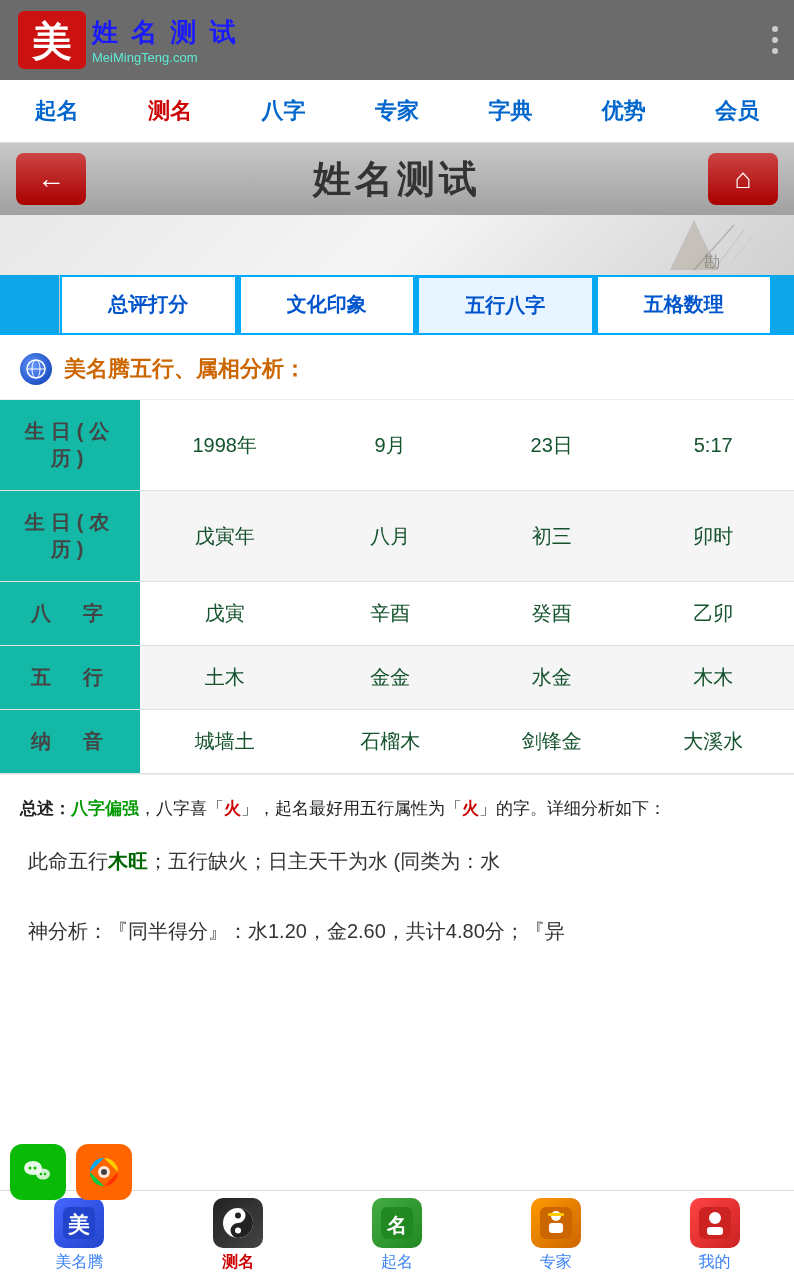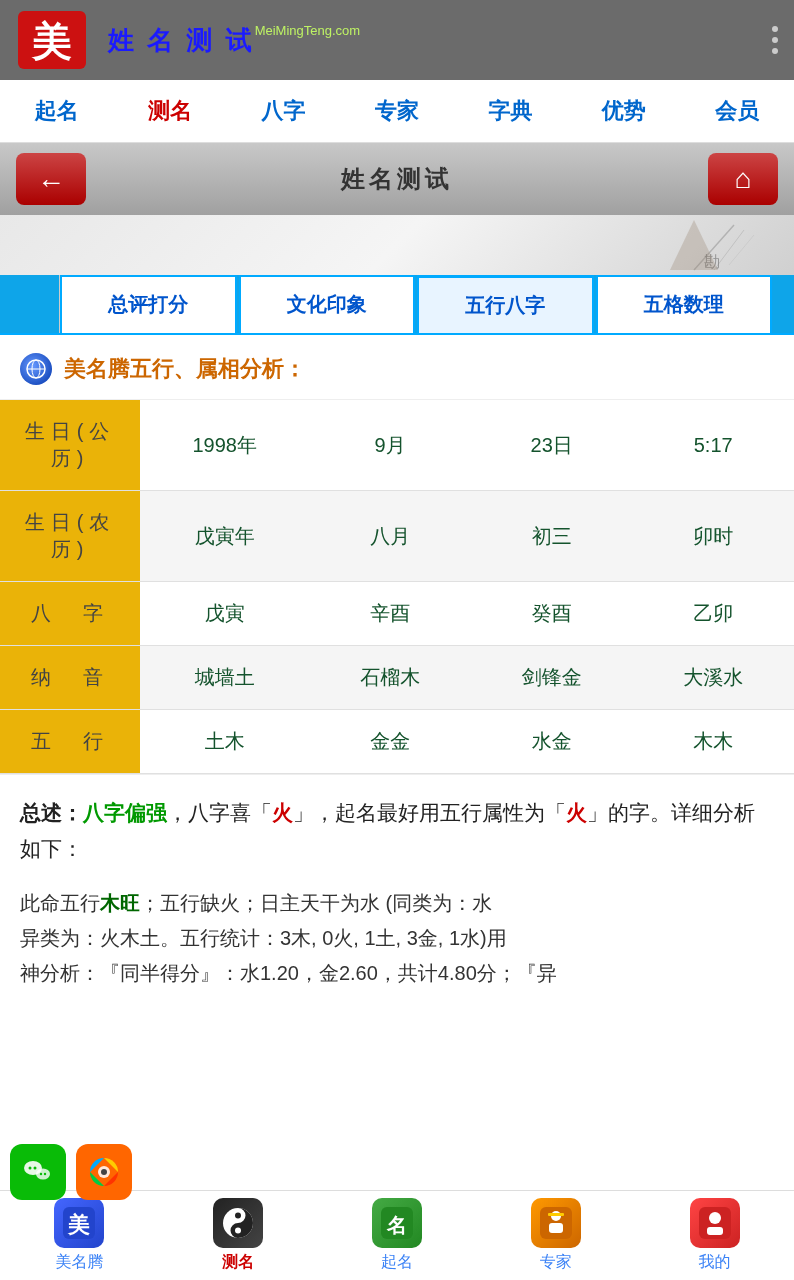"姓 名 测 试" .logo-right { flex-direction: row -> column; margin-left: 20px -> 4px }
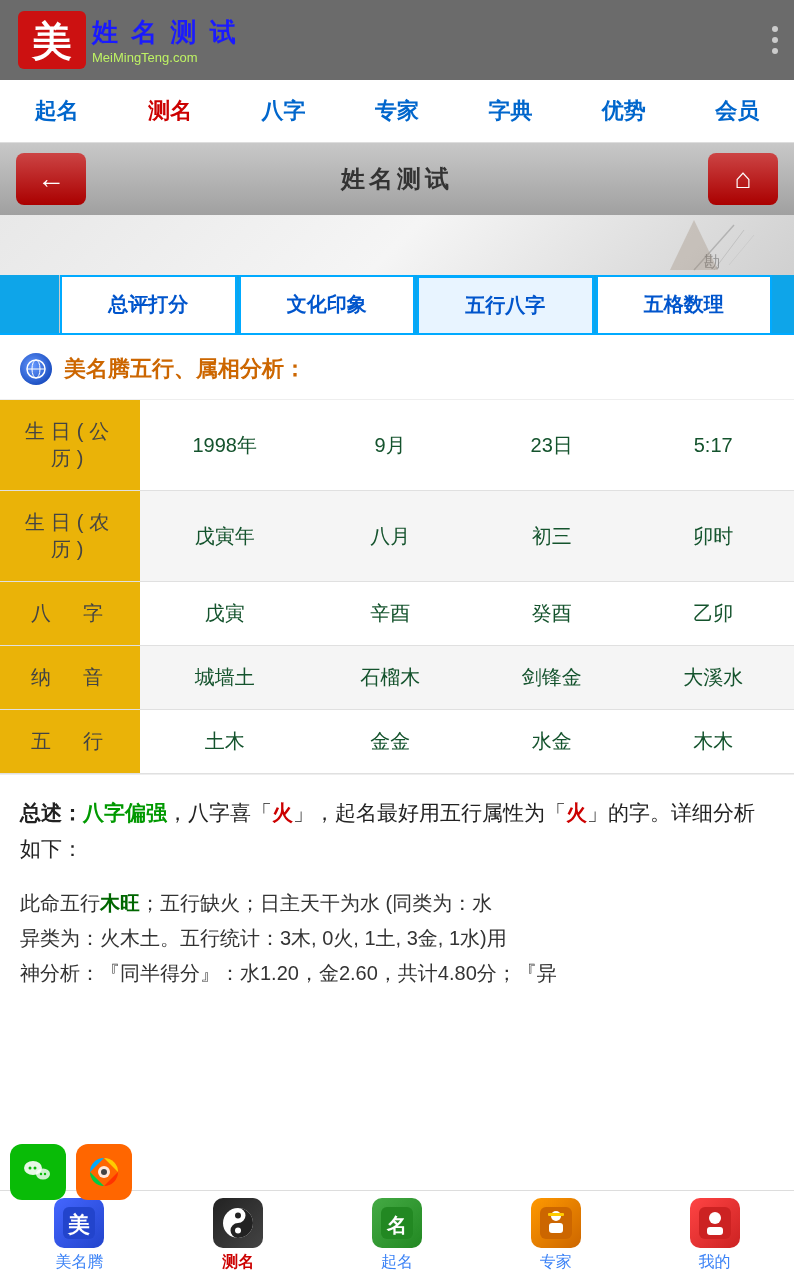"MeiMingTeng.com" div { color: #bef264 -> #5eead4 }
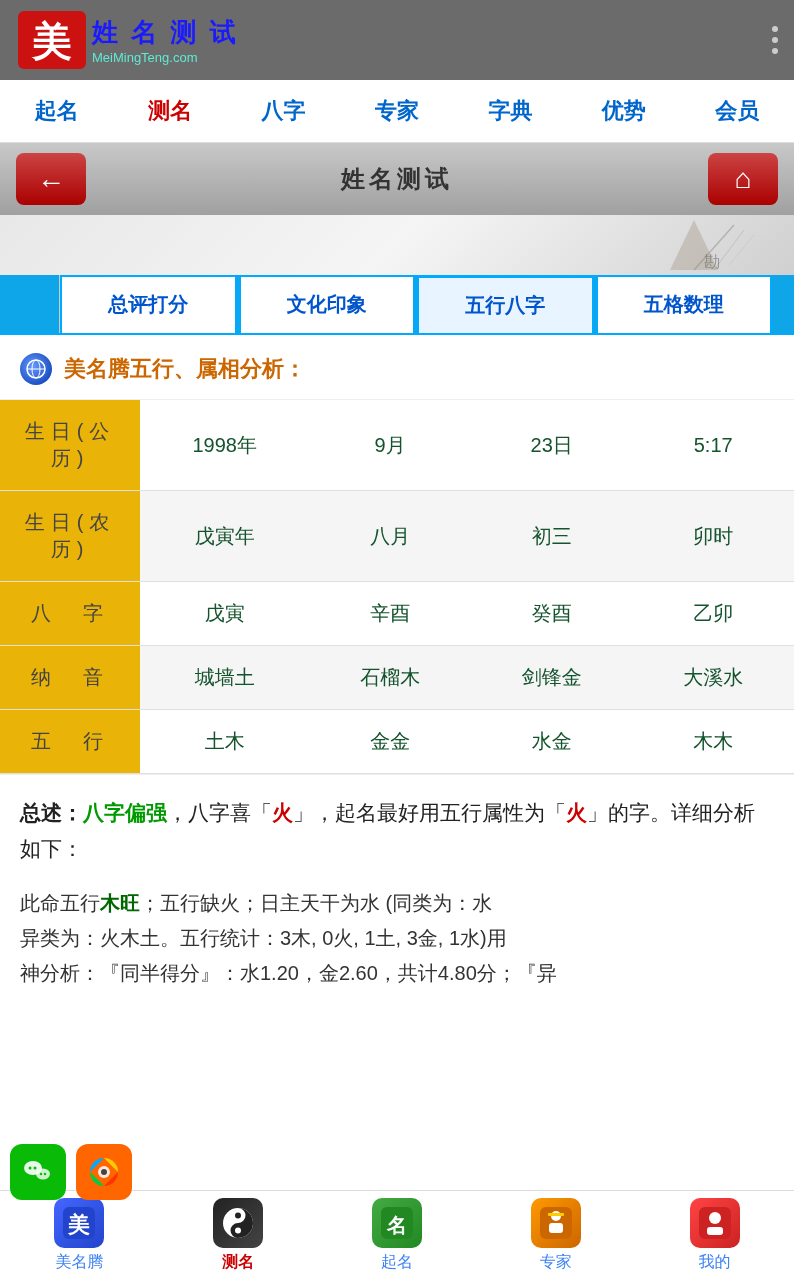"姓名测试" .title-text { font-size: 24px -> 38px }
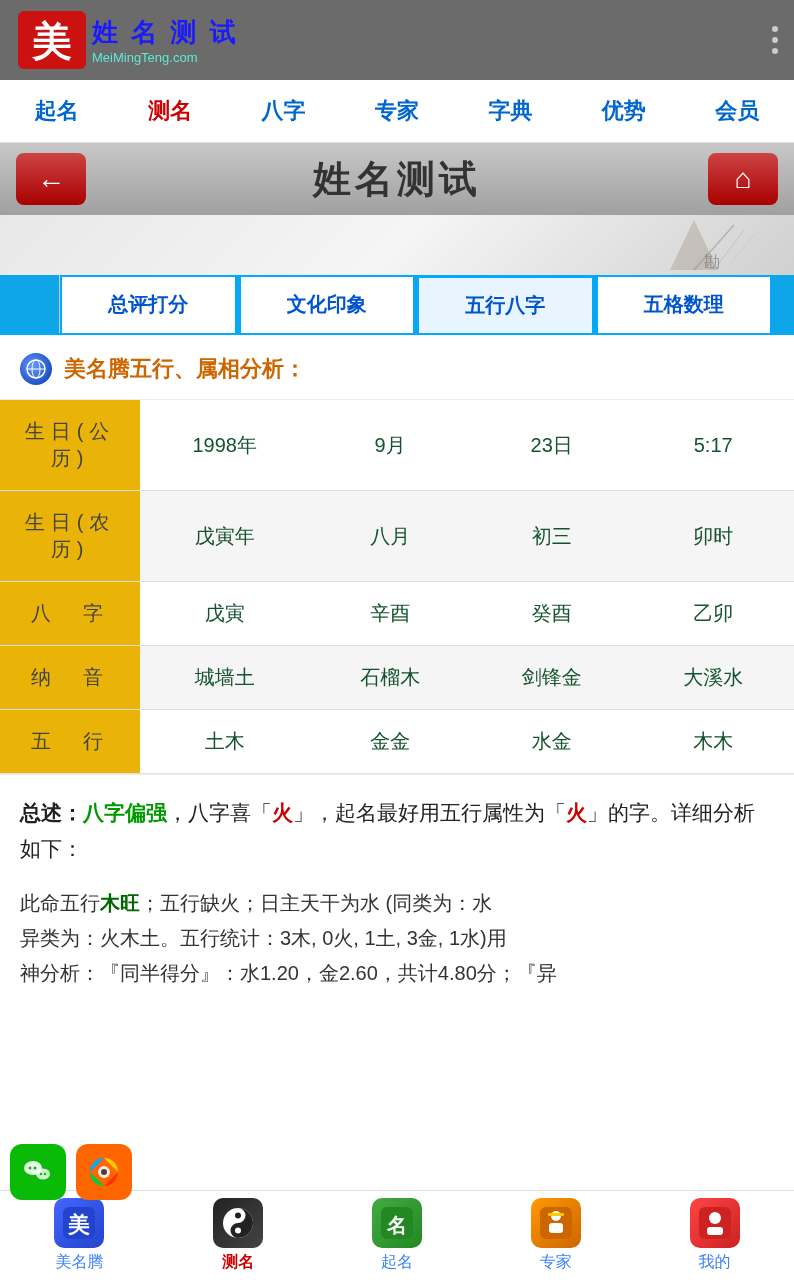"生日(公历)" .info-table td:first-child { background: #eab308 -> #14b8a6; font-weight: normal -> bold }
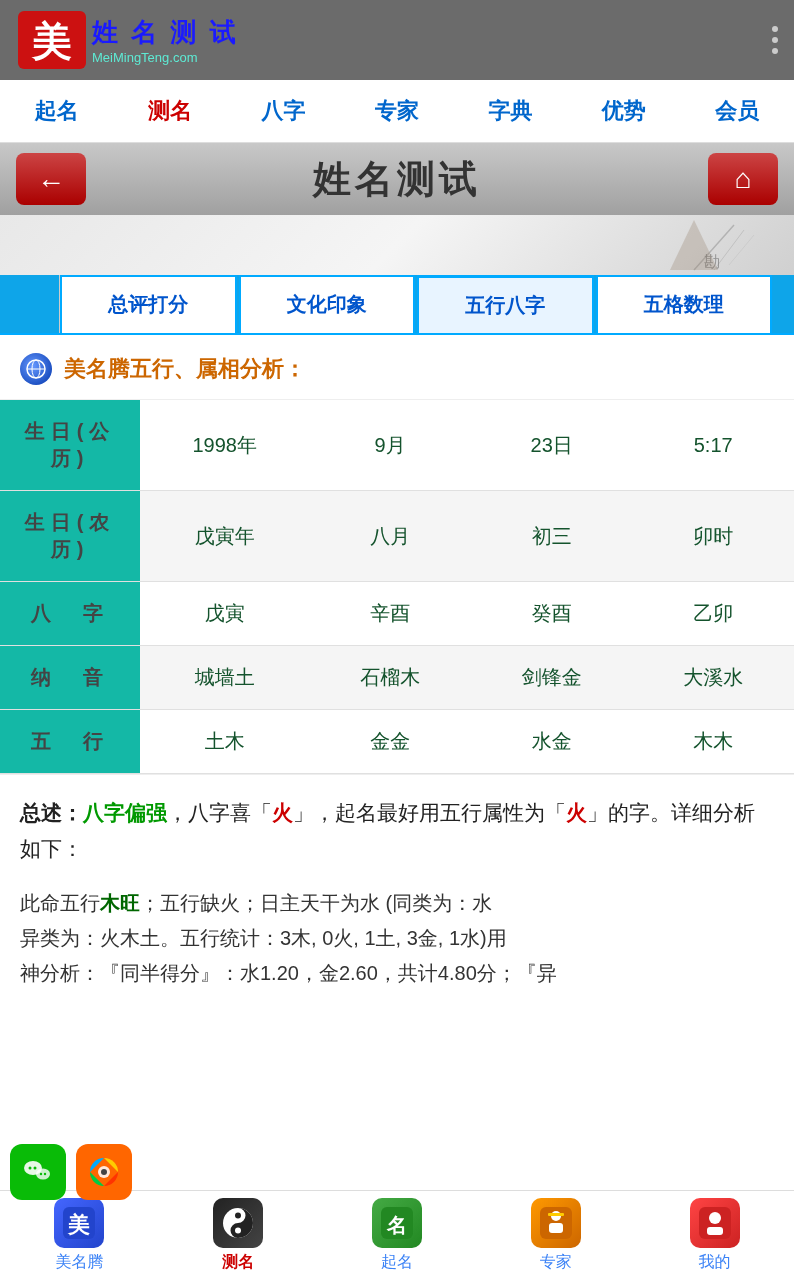"纳 音" tr { order: before "五 行" -> after "五 行" }
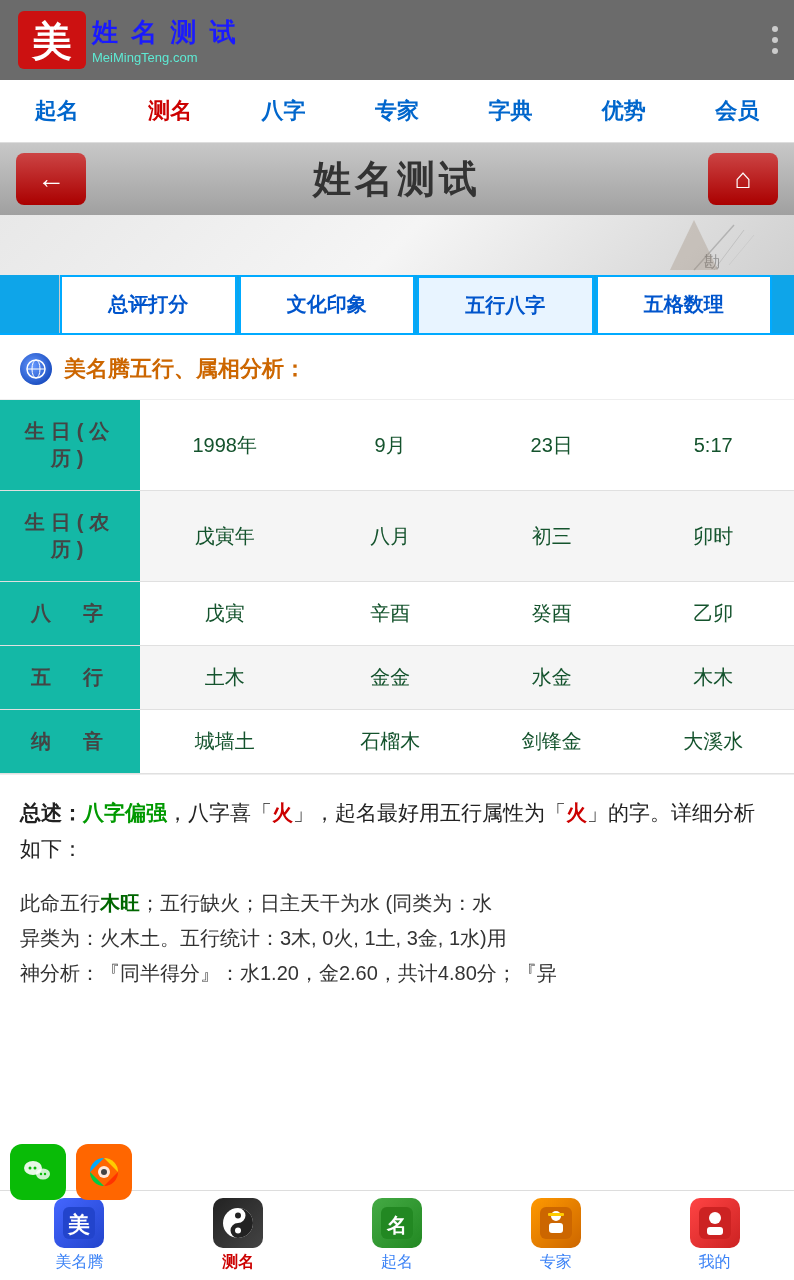"总述：八字偏强，八字喜「火」，起名最好用五行属性为「火」的字。详细分析如下：" .summary-text { font-size: 21px -> 17px }
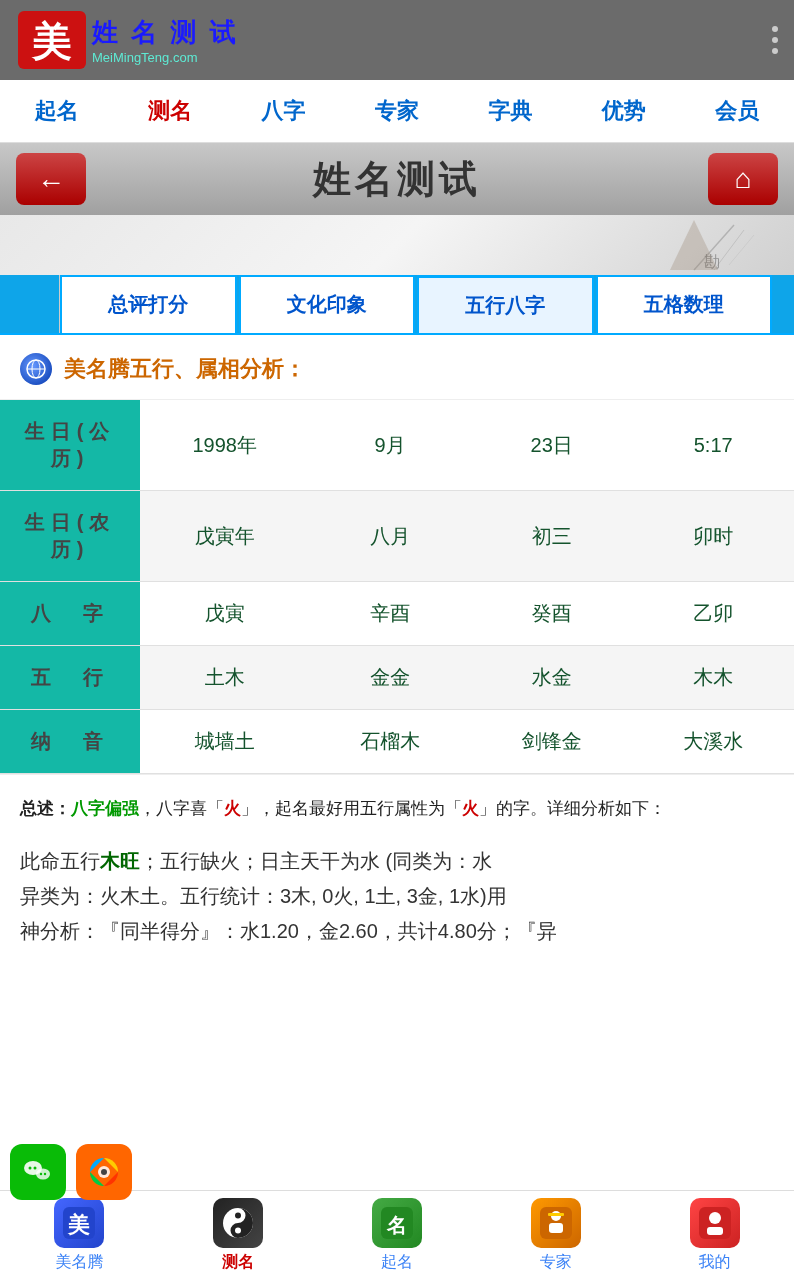"此命五行木旺；五行缺火；日主天干为水 (同类为：水" .detail-text { margin-left: none -> 8px }
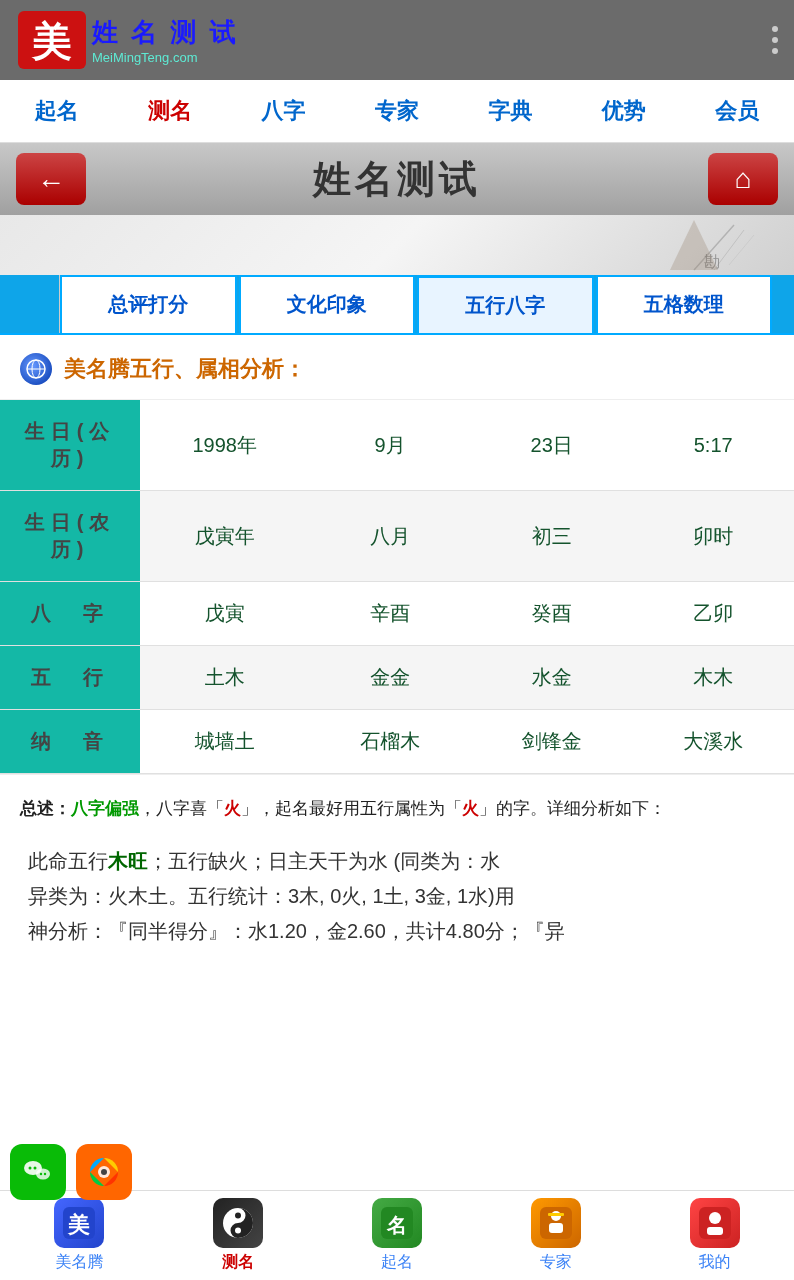"异类为：火木土。五行统计：3木, 0火, 1土, 3金, 1水)用" span { html: <span>异类为：火木土。五行统计：3木, 0火, 1土, 3金, 1水)用</span> -> none }
